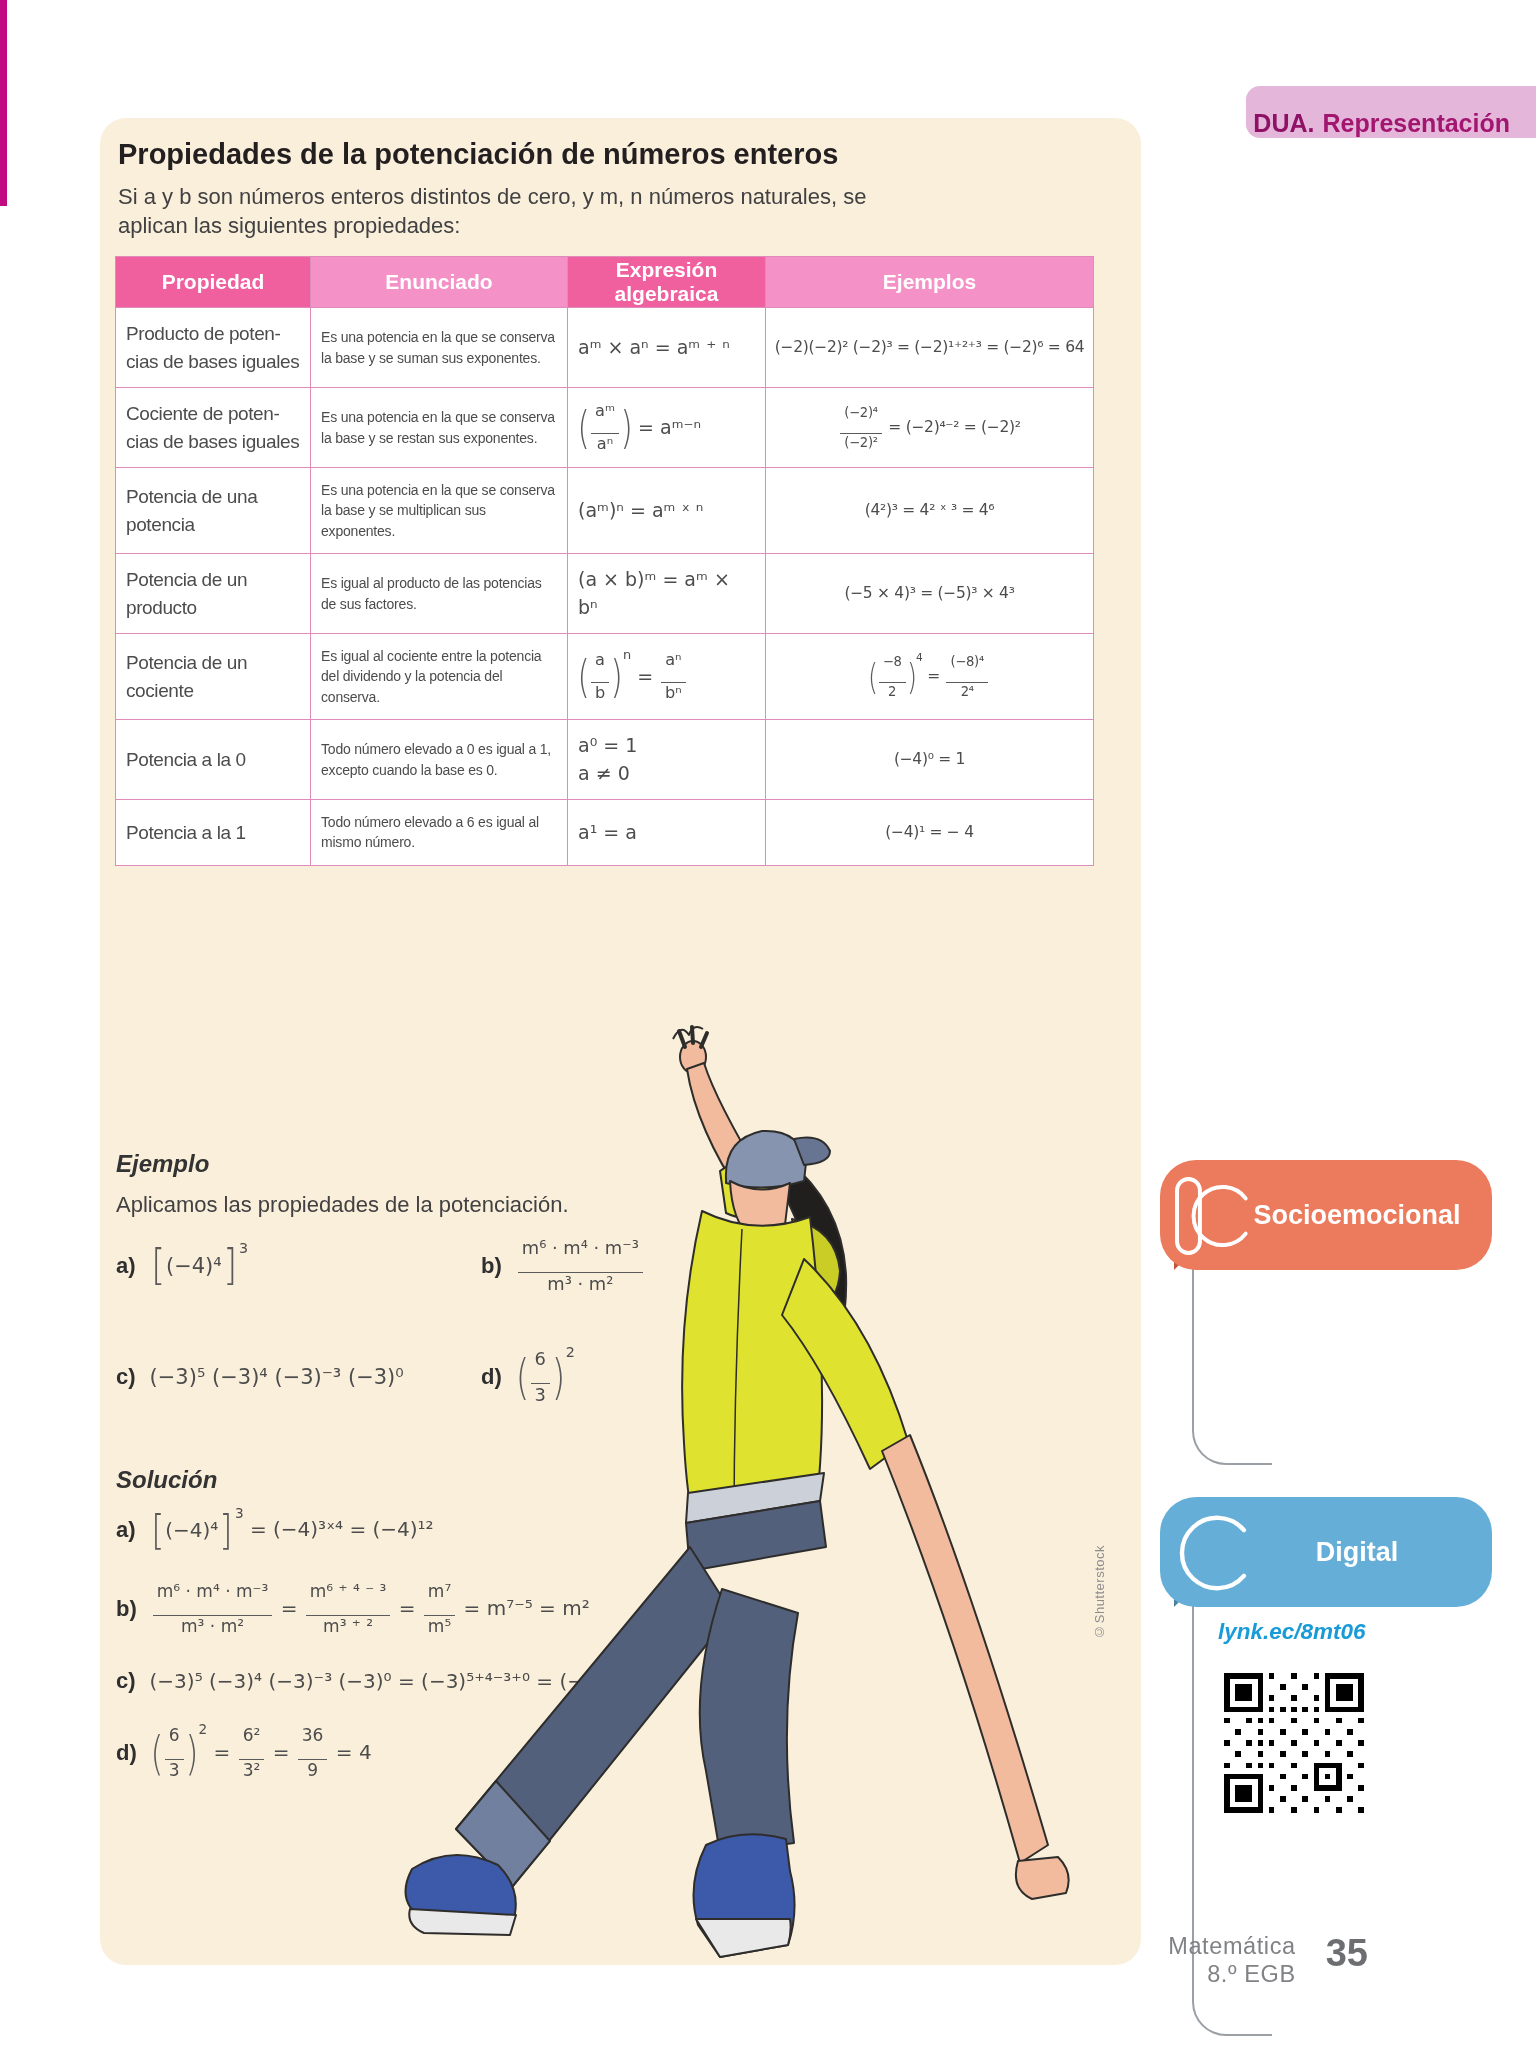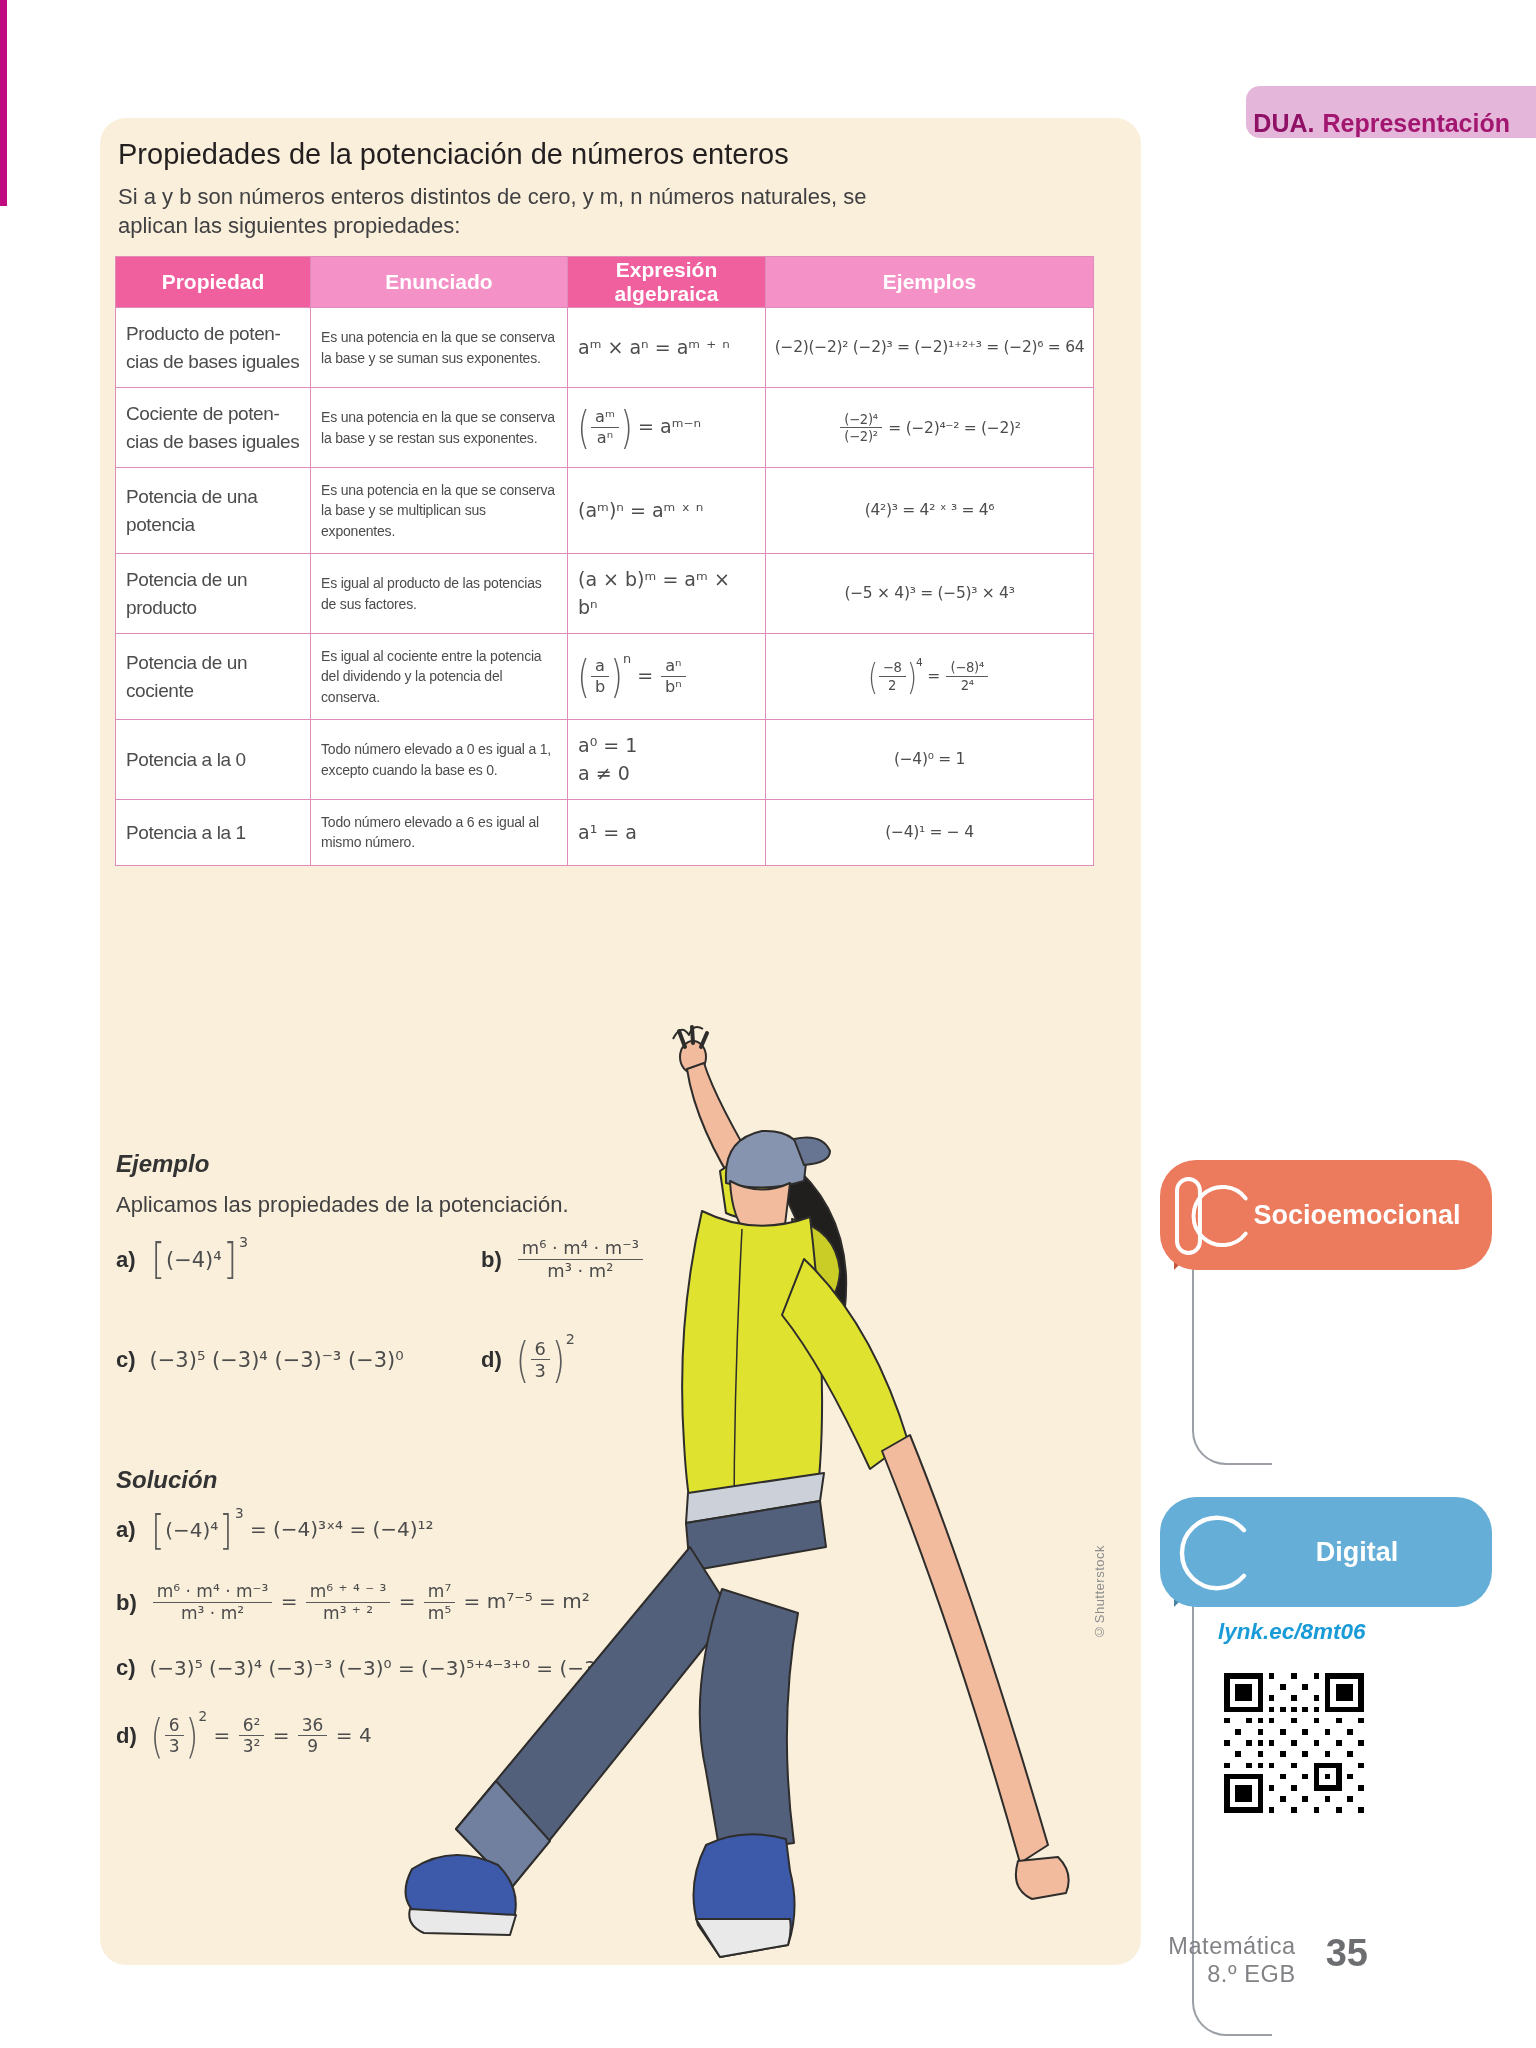"Propiedades de la potenciación de" .title { font-weight: 400 -> 700 }
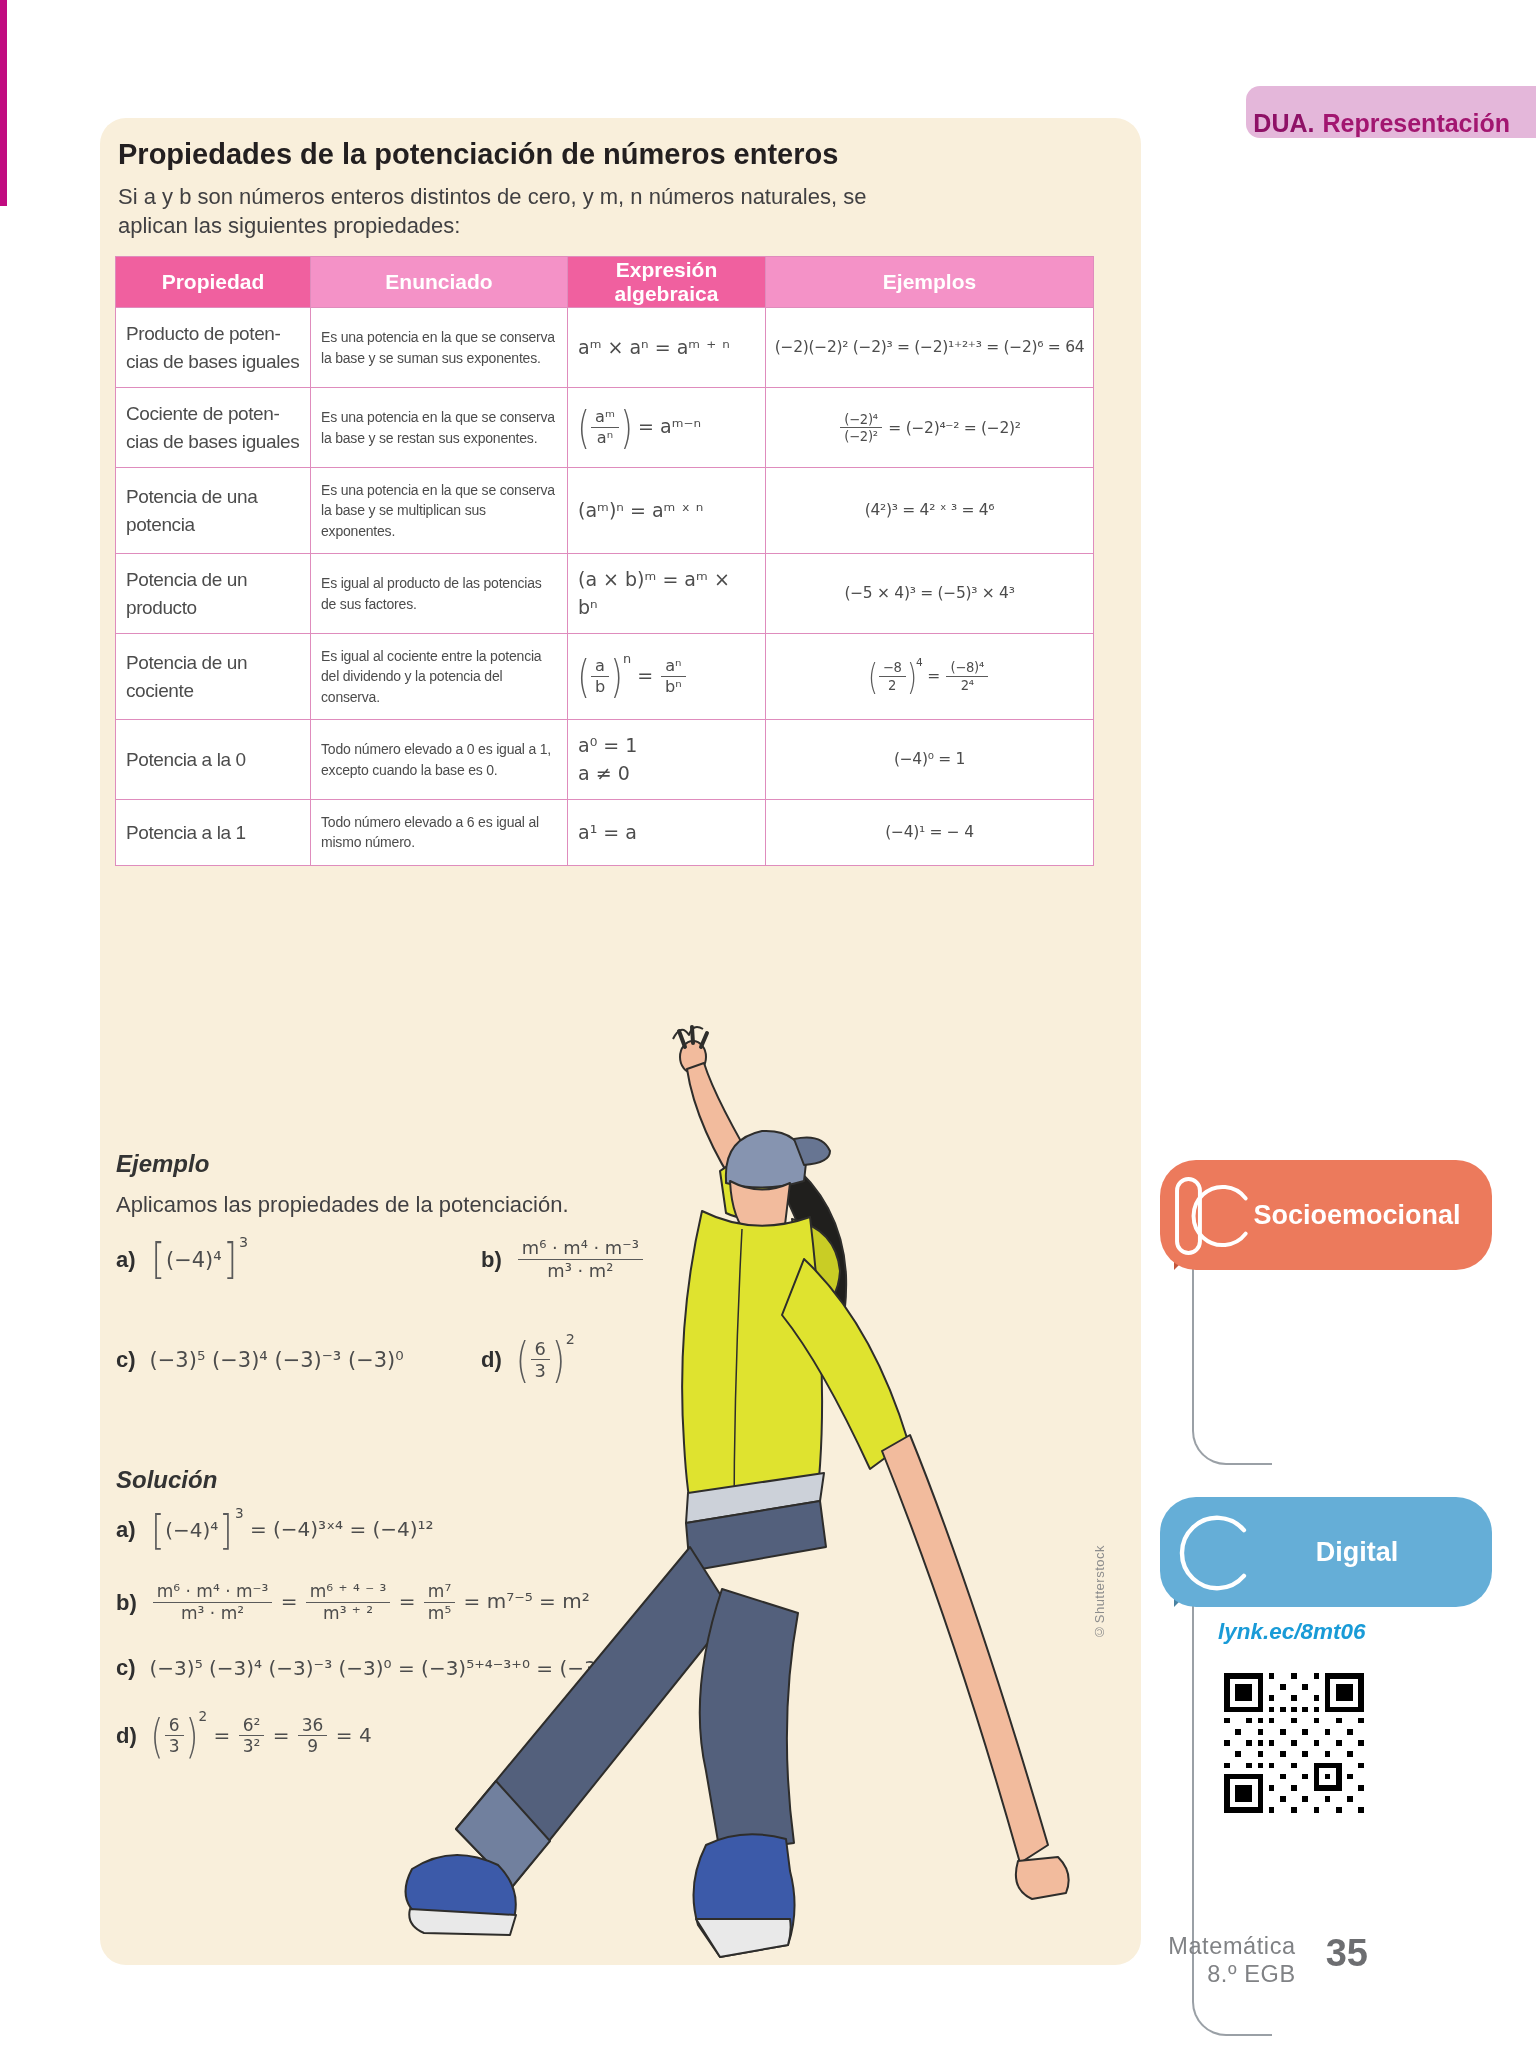"aᵐ" .fn { padding: 0 4px 0 -> 0 4px 13px }
